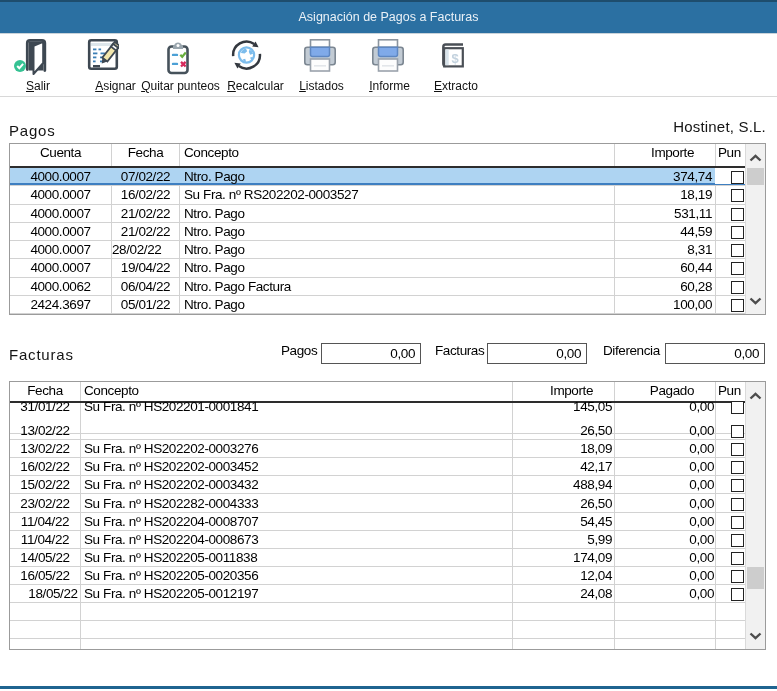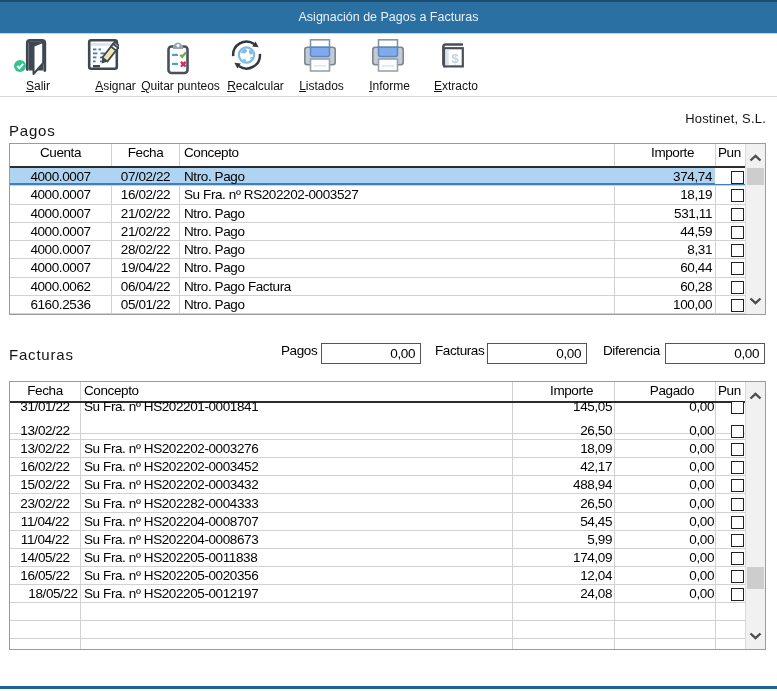"Hostinet, S.L." div.seclabel { font-size: 13px -> 15px; top: 111px -> 118px }
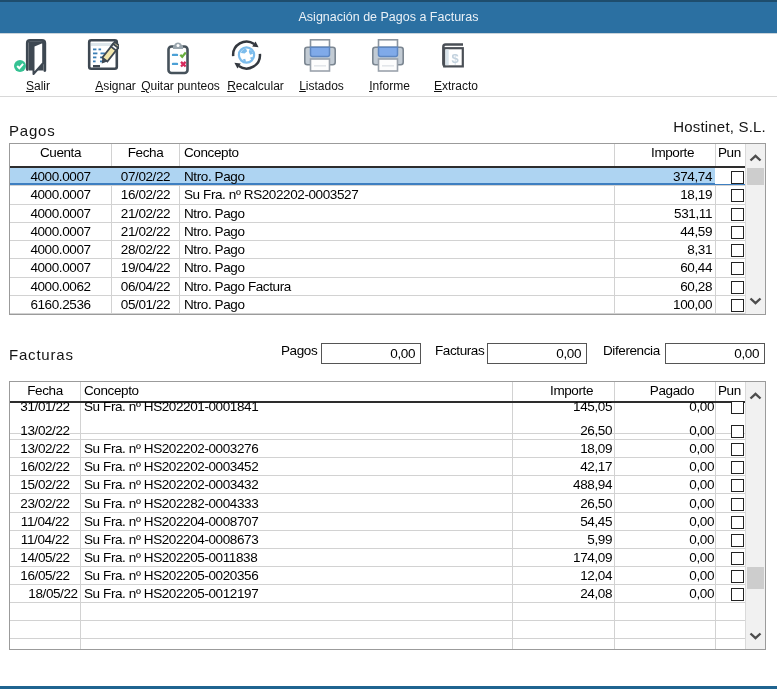"28/02/22" span.cell { text-align: center -> none }
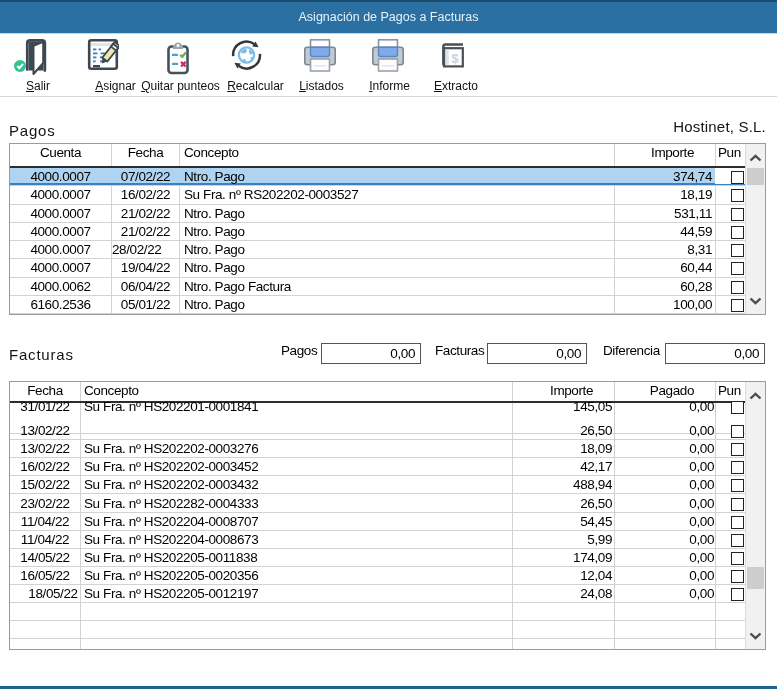"6160.2536" span.cell { text: 6160.2536 -> 2424.3697 }
